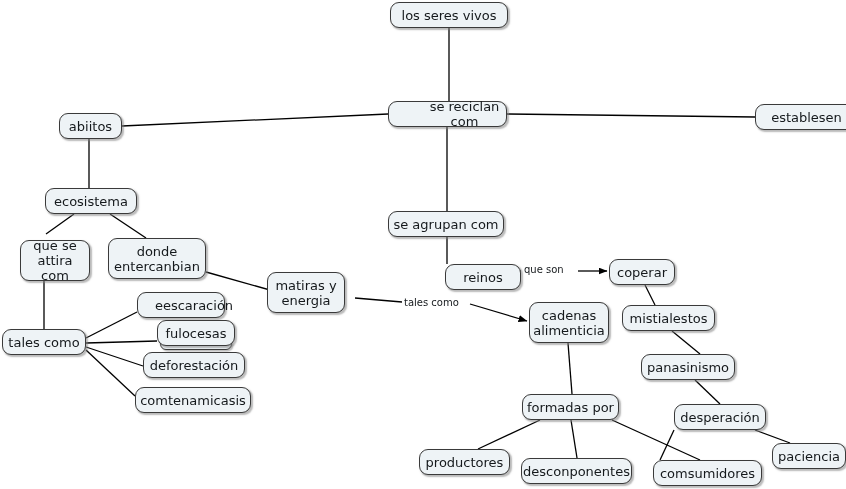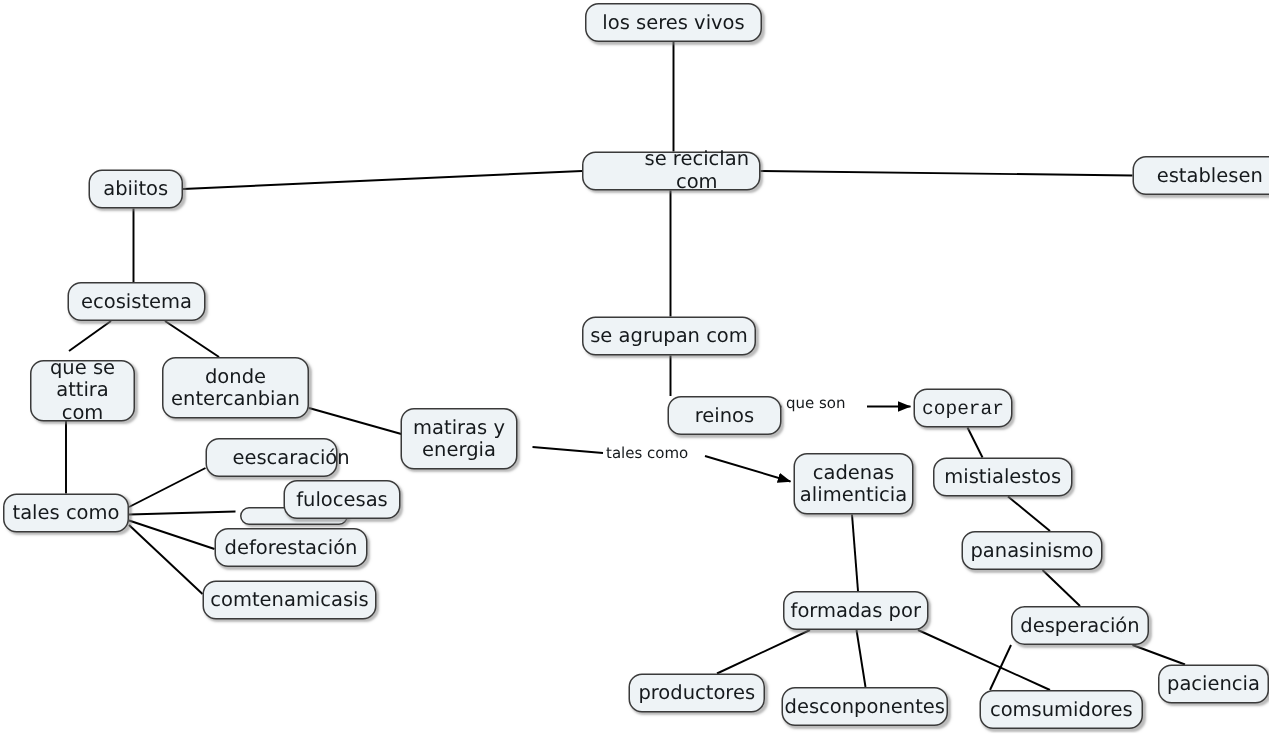"coperar" div.node { font-family: Liberation Mono, monospace -> none }
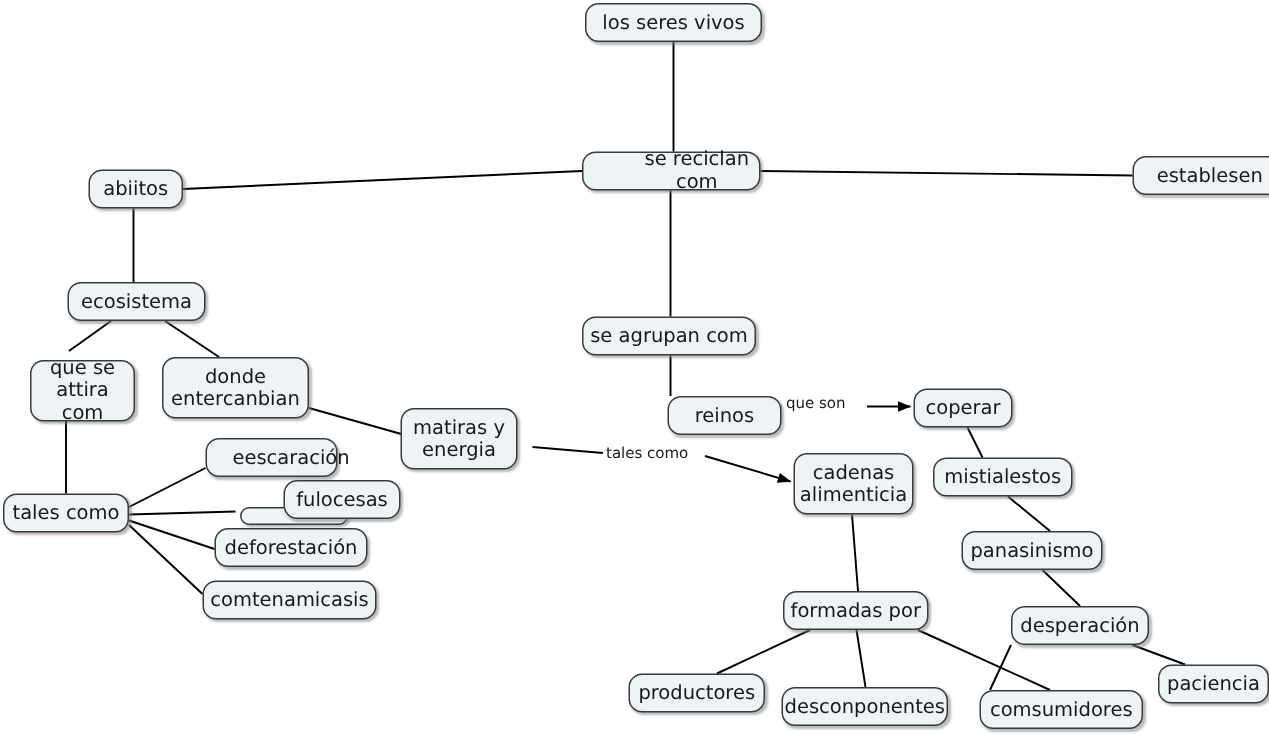"fulocesas" div.node { margin-left: 32px -> none }
